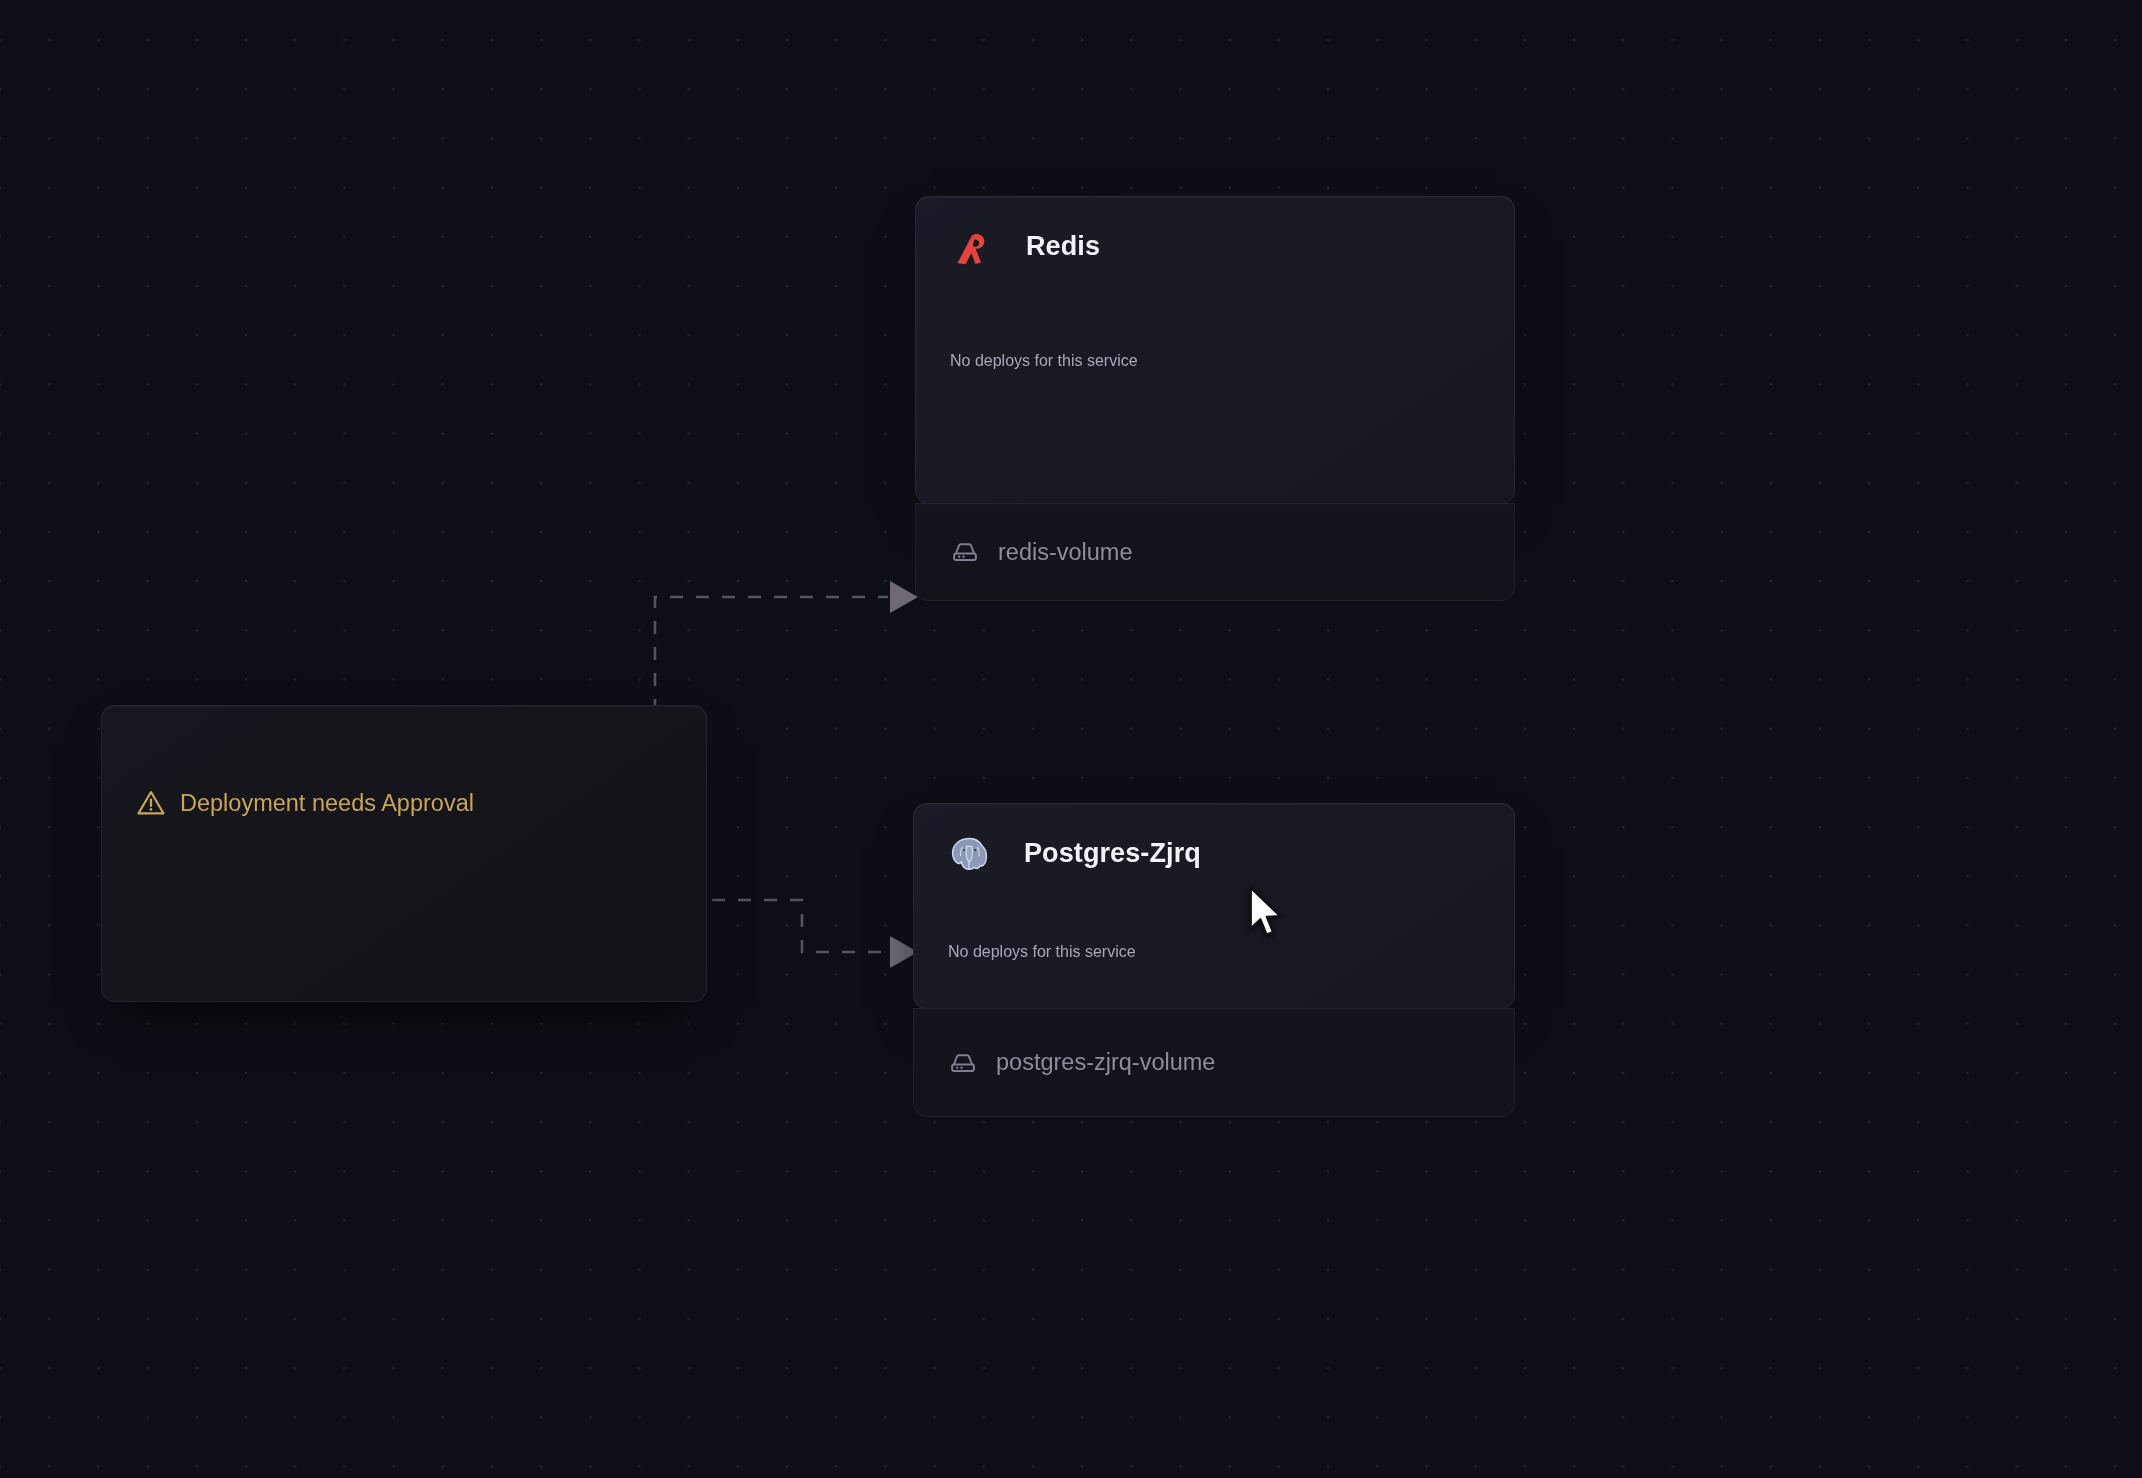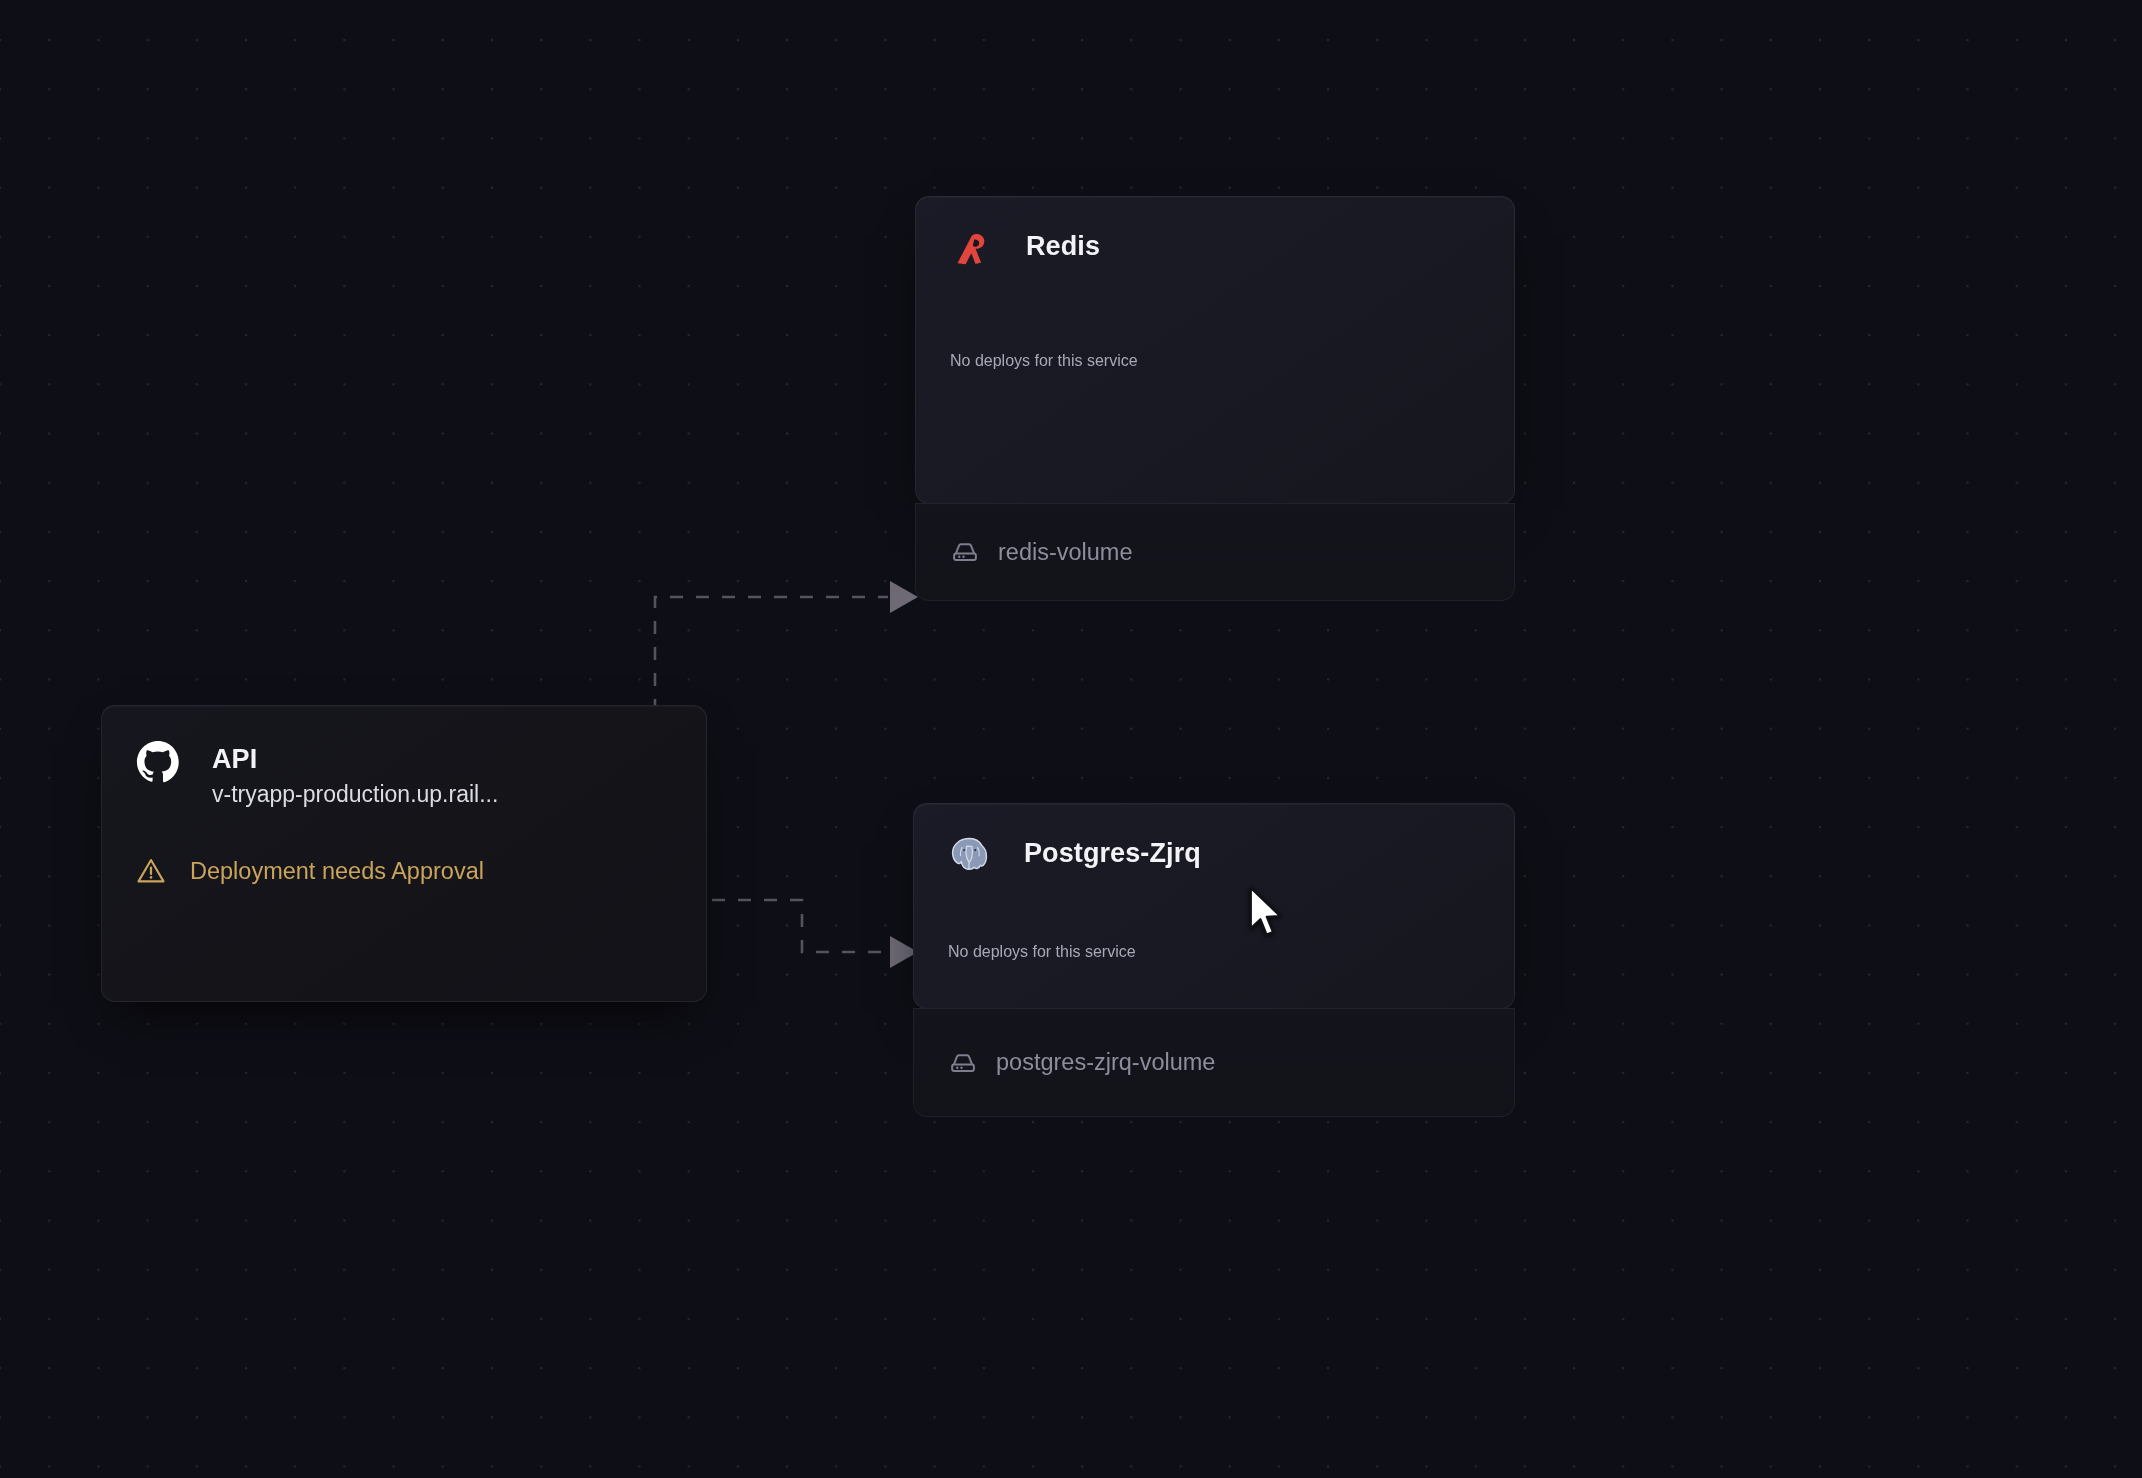"API" div.node-head { html: <div> <span> <svg> <path></path> </svg> </span> <div> <div>API</div> <div>v-tryapp-production.up.rail...</div> </div> </div> -> none }
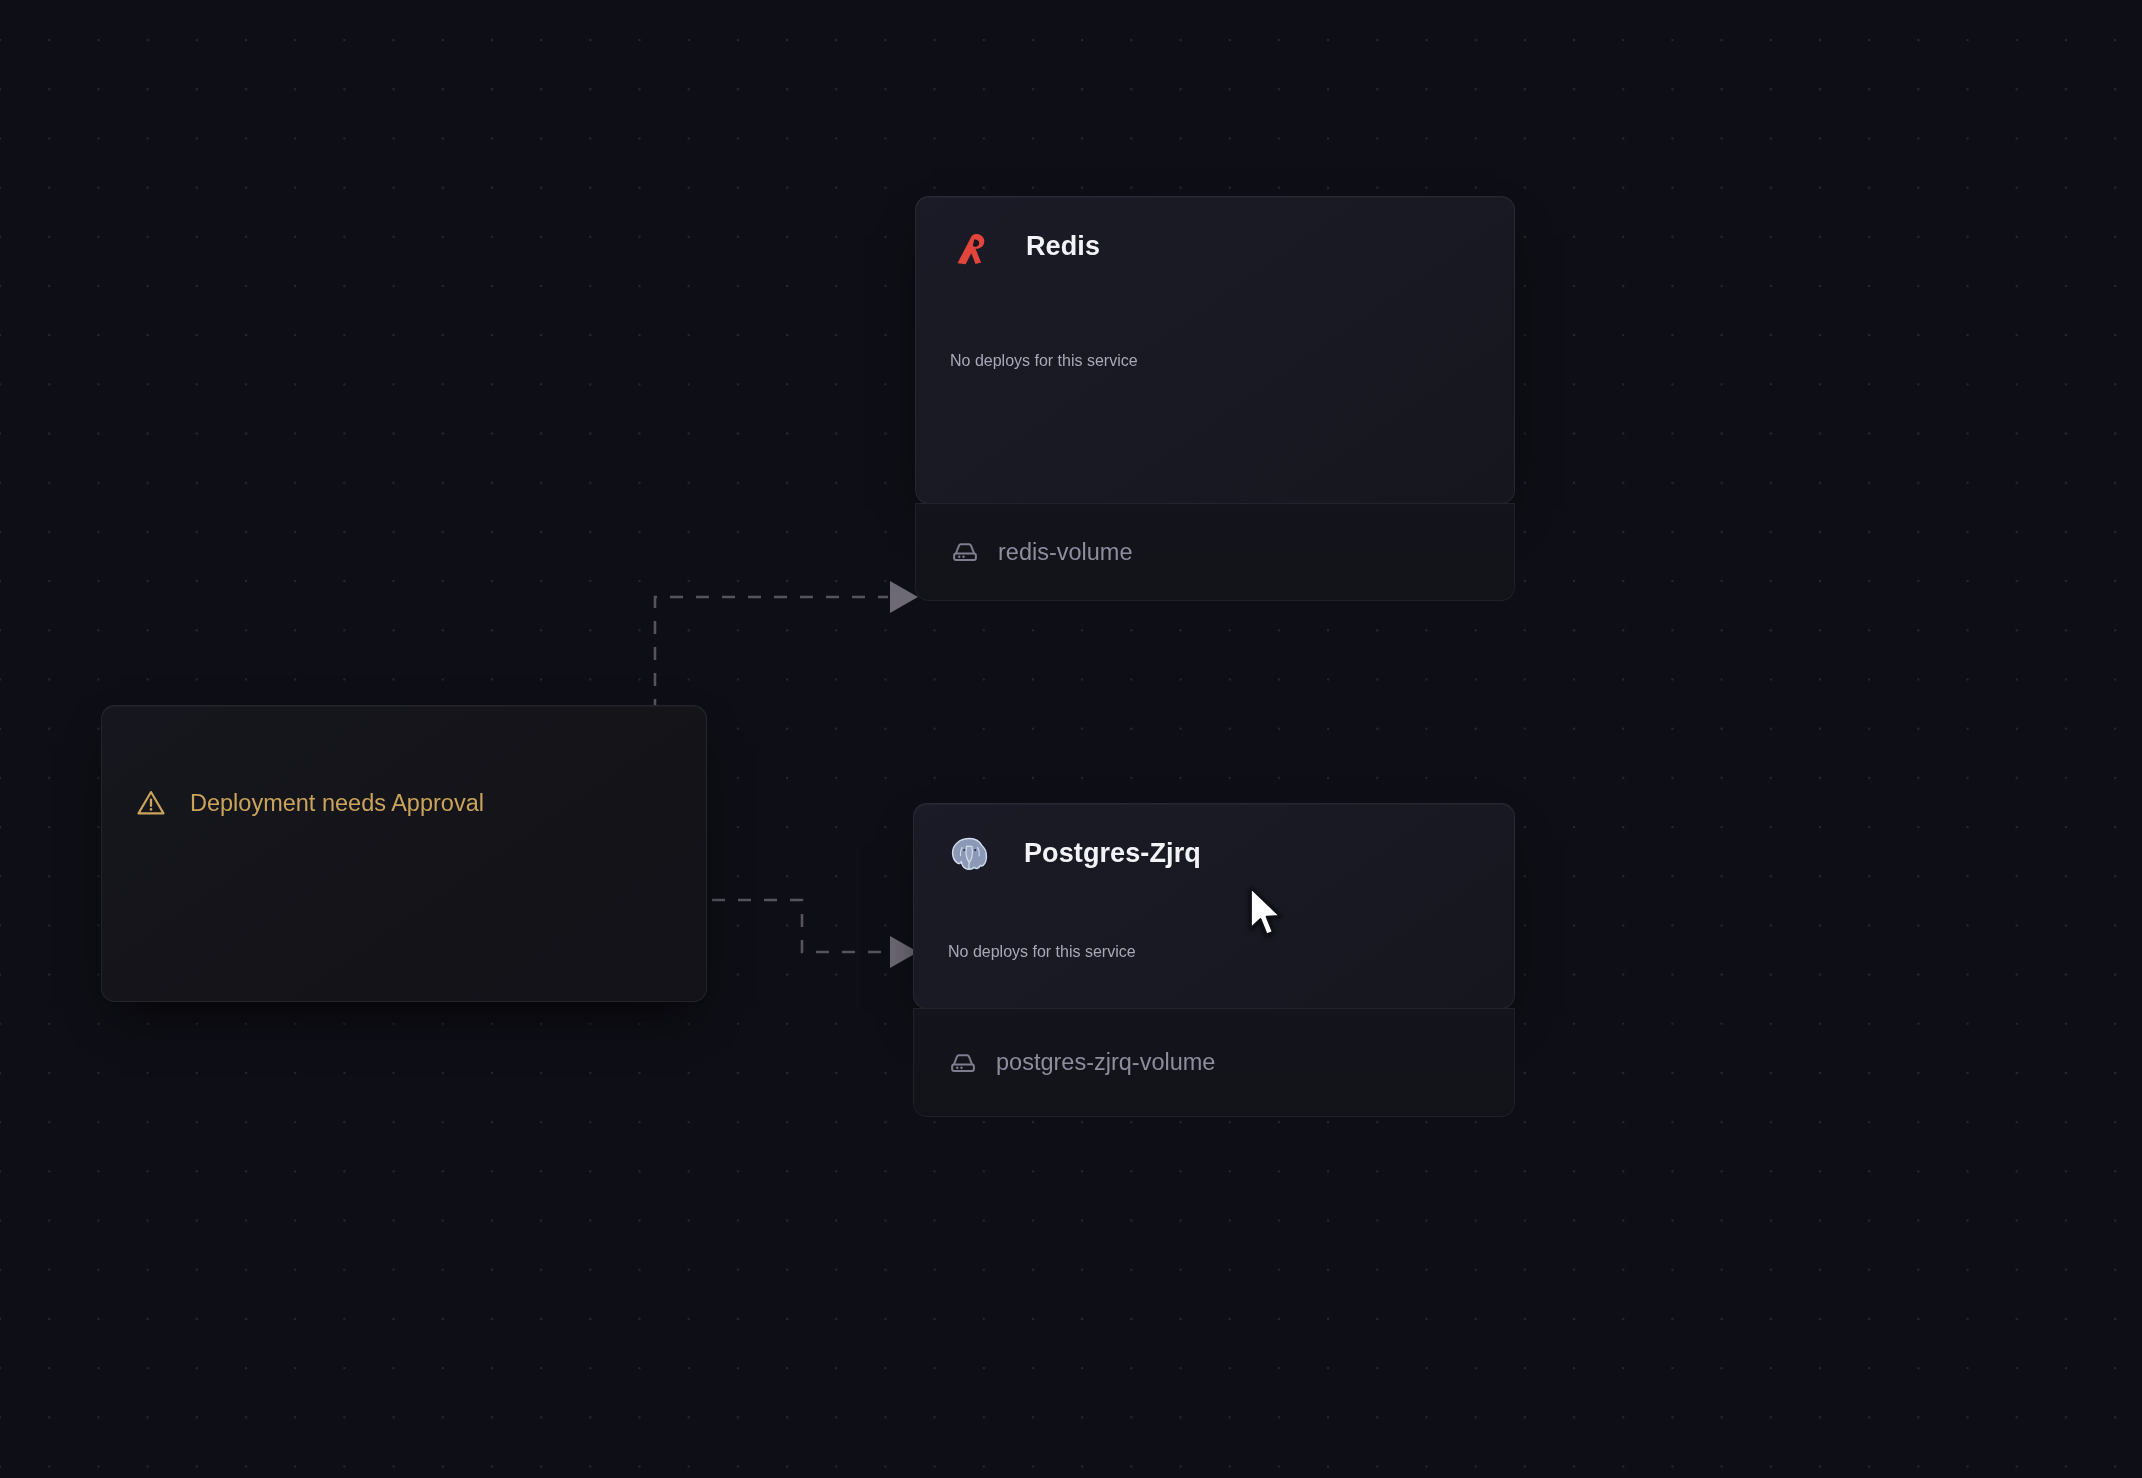"Deployment needs Approval" .node-status.warn { gap: 24px -> 14px }
